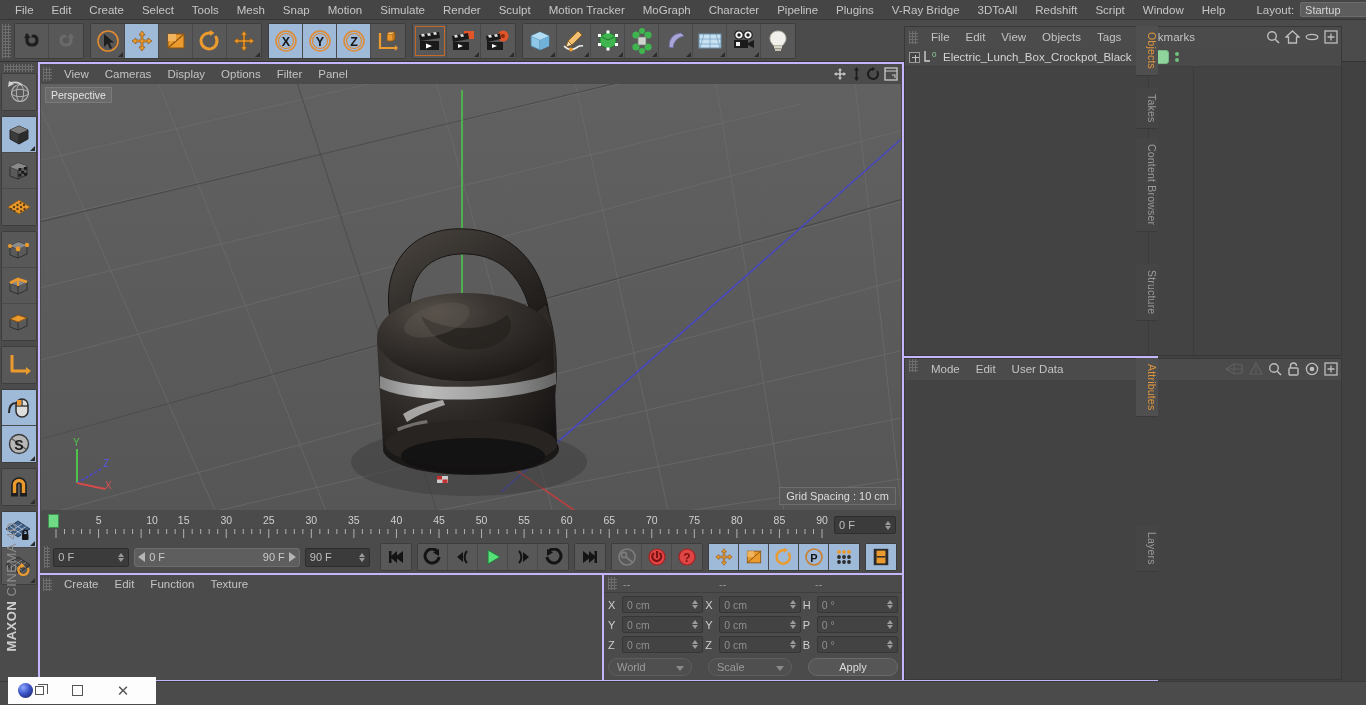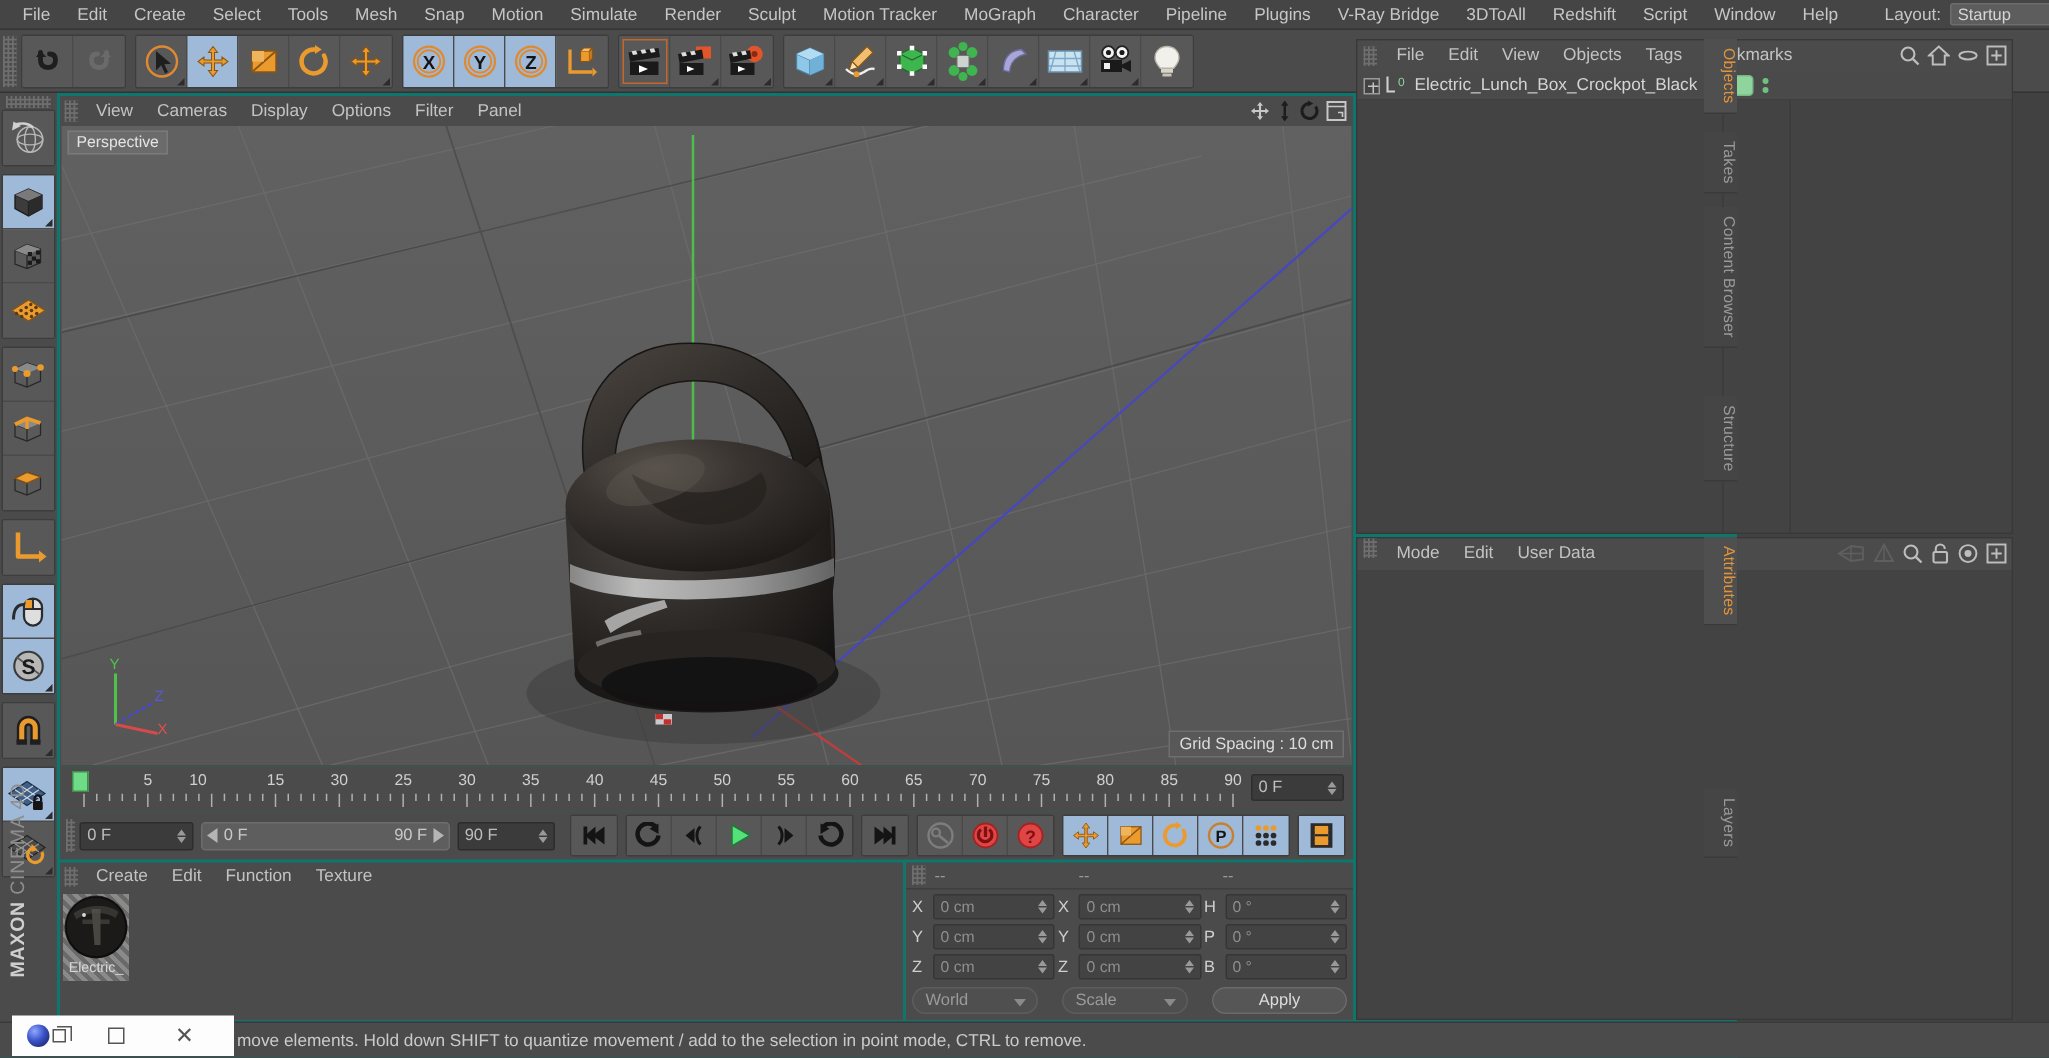"File" .app { background: #0f766e -> #c4b5fd }
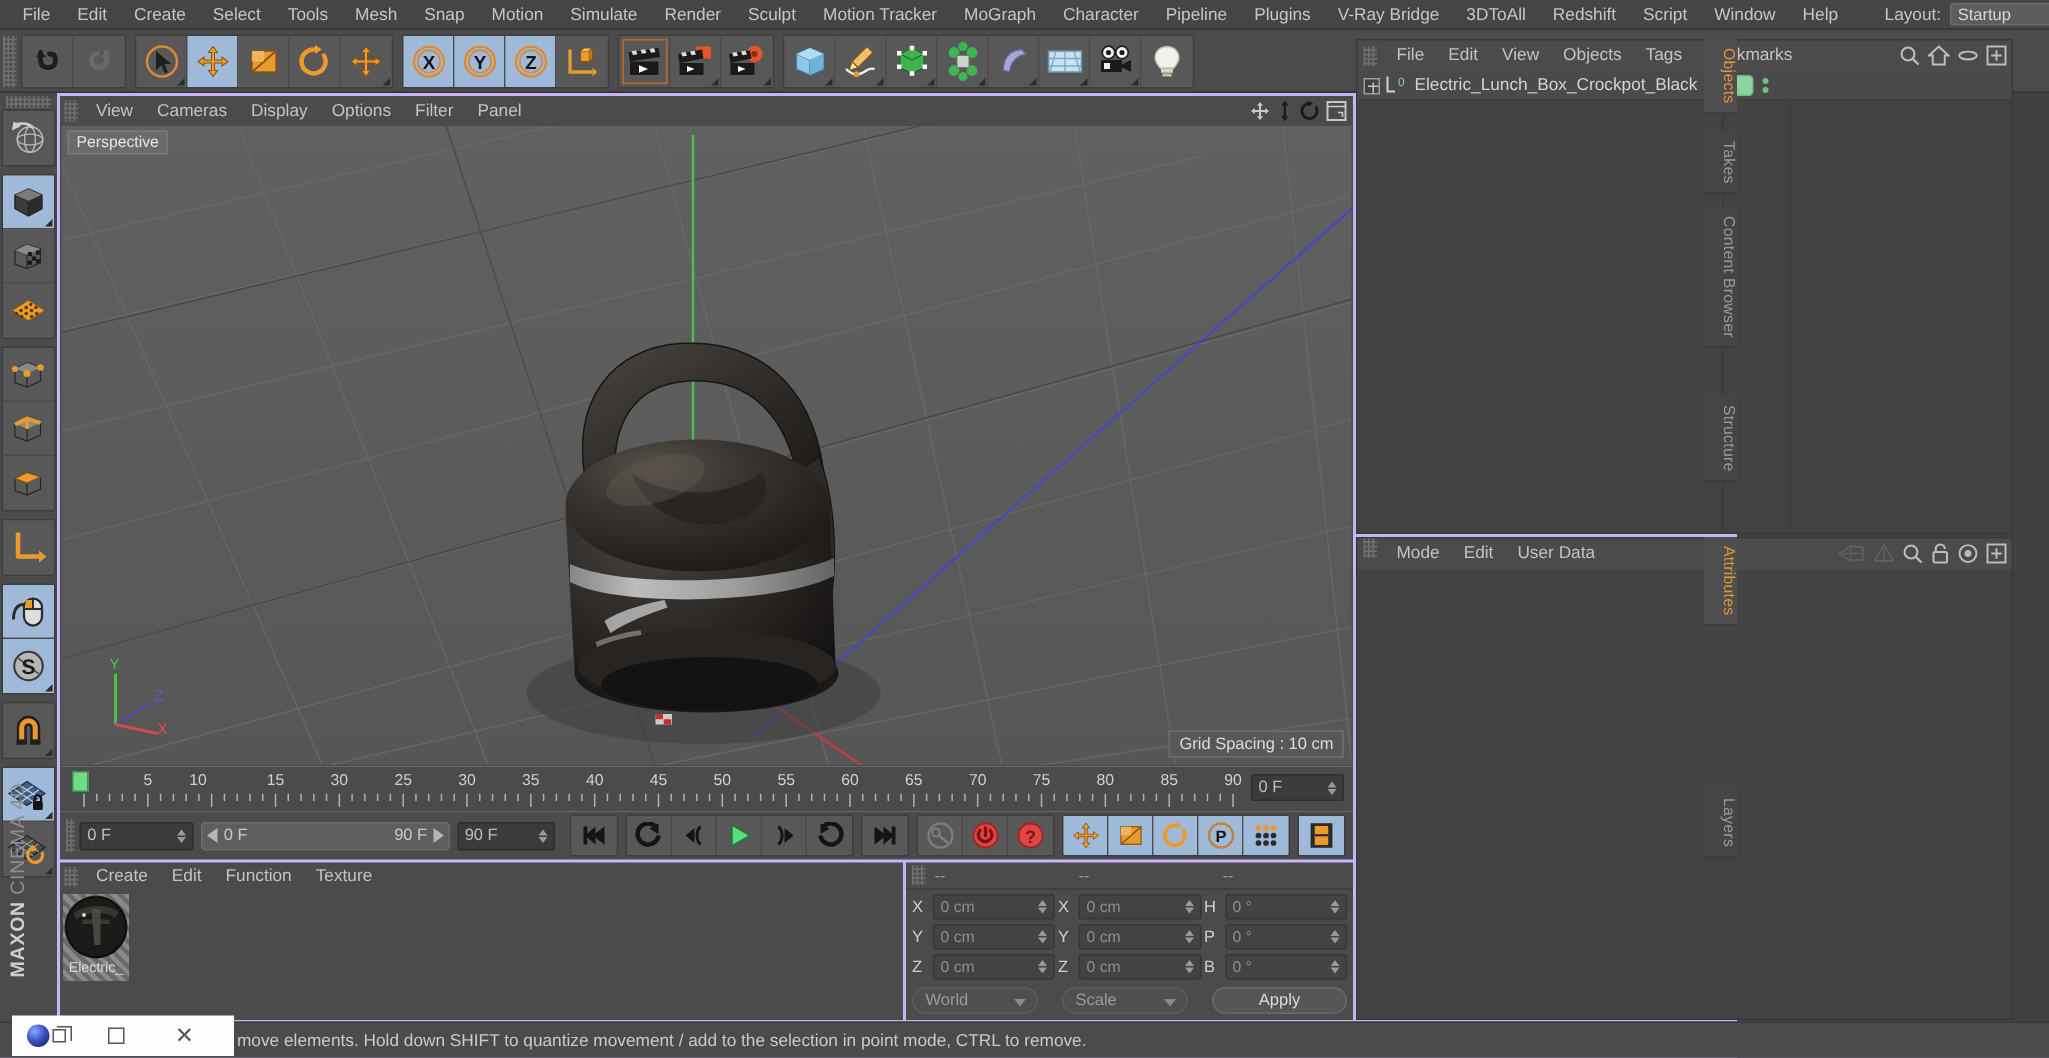"10" span.tick-label { left: 84px -> 104px }
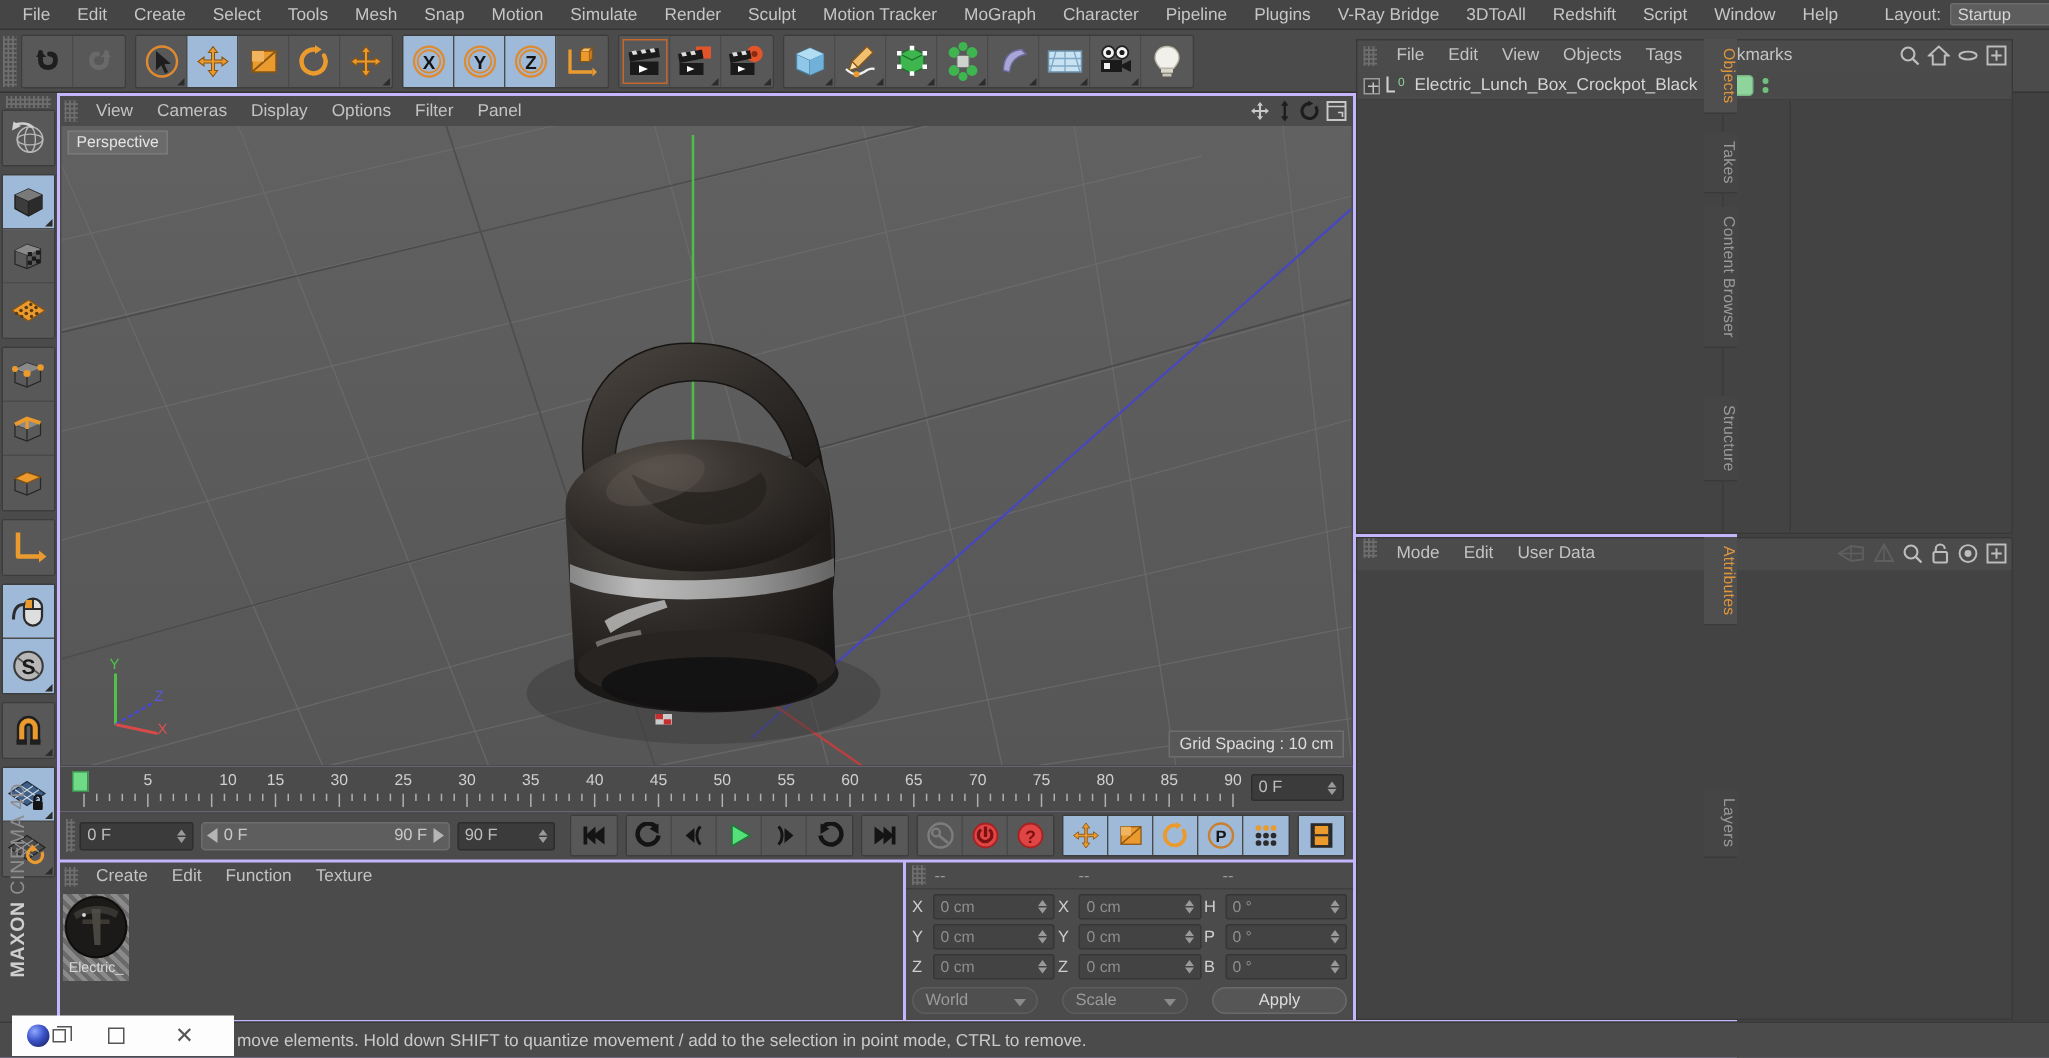"Electric_" div.mat-area { html: <div> <div> <div> <svg> <circle></circle> <path></path> <path></path> <path></path> <circle></circle> <circle></circle> </svg> </div> <div>Electric_</div> </div> </div> -> none }
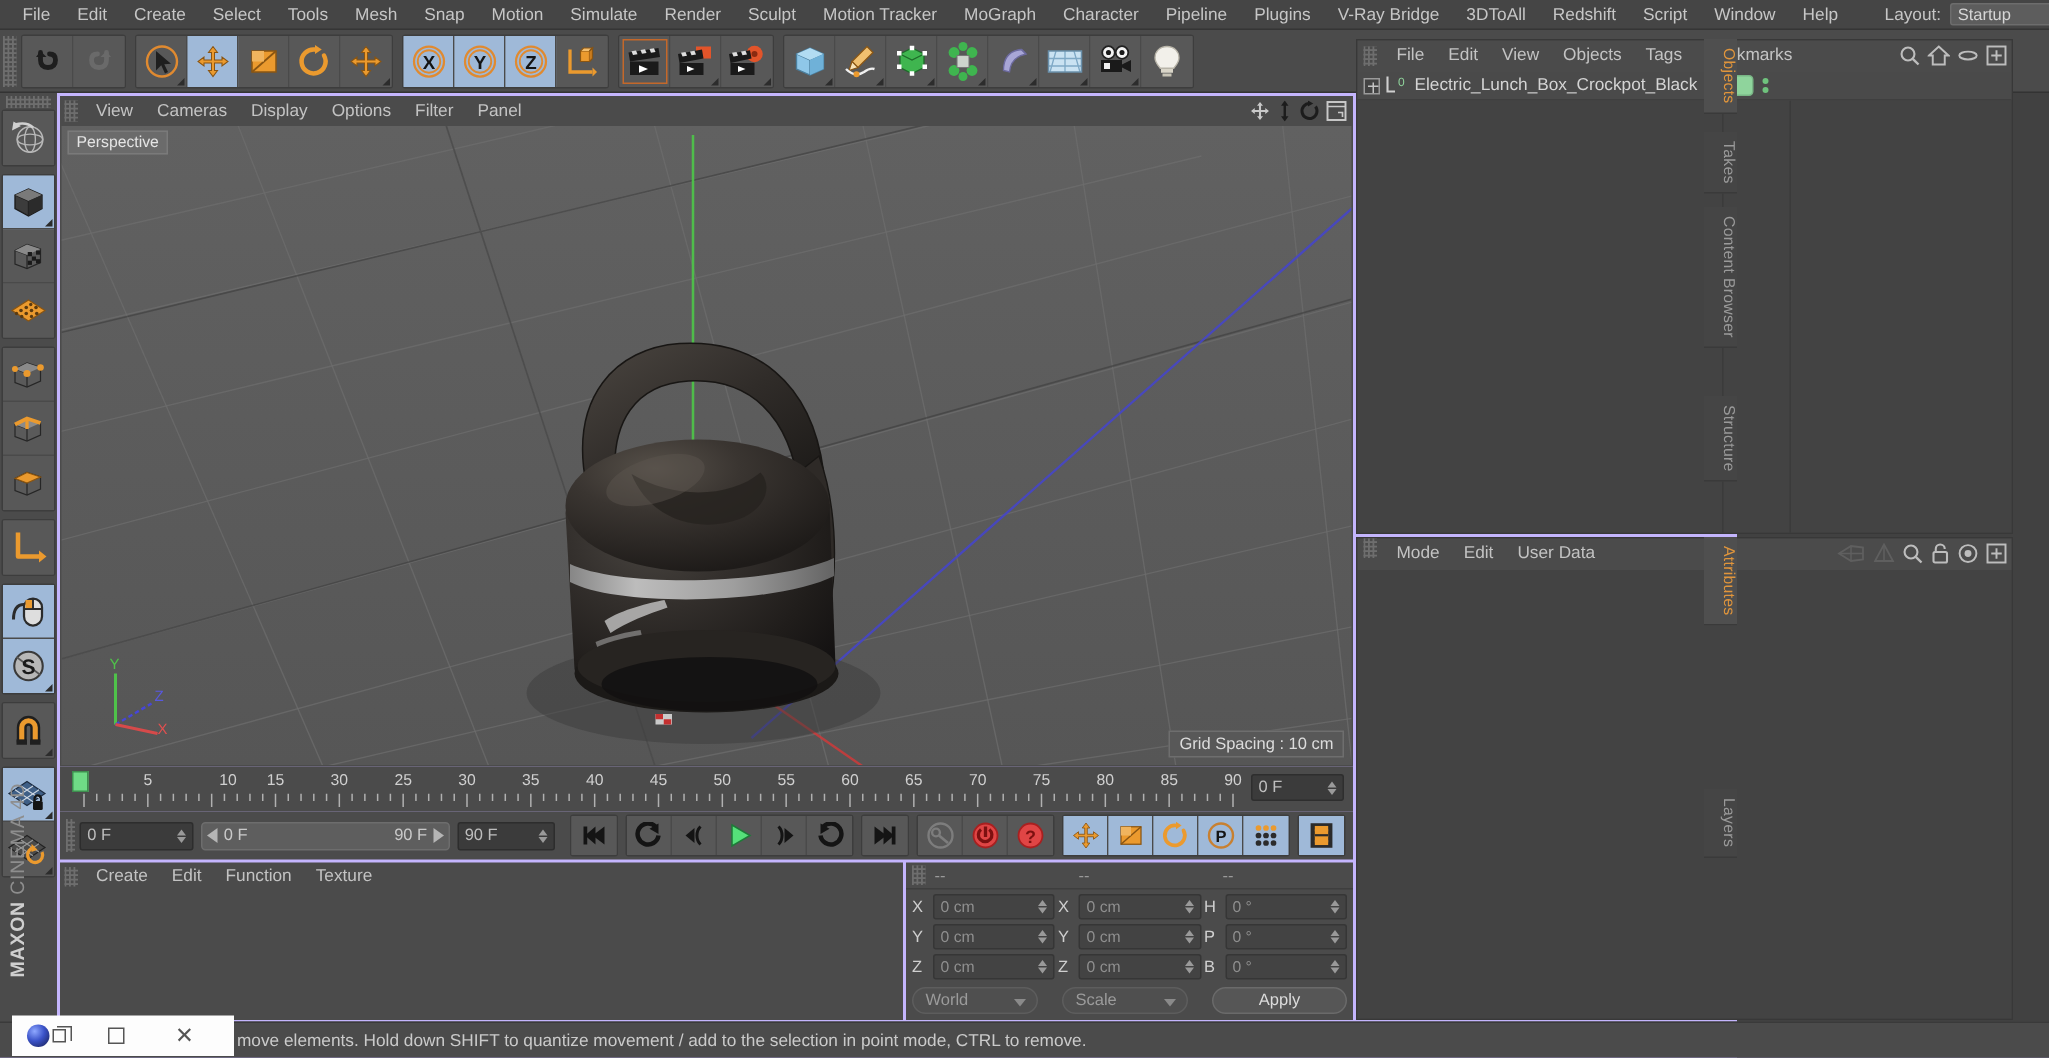"move elements. Hold down SHIFT" span.status-text { html: <span>move elements. Hold down SHIFT to quantize movement / add to the selection in point mode, CTRL to remove.</span> -> none }
